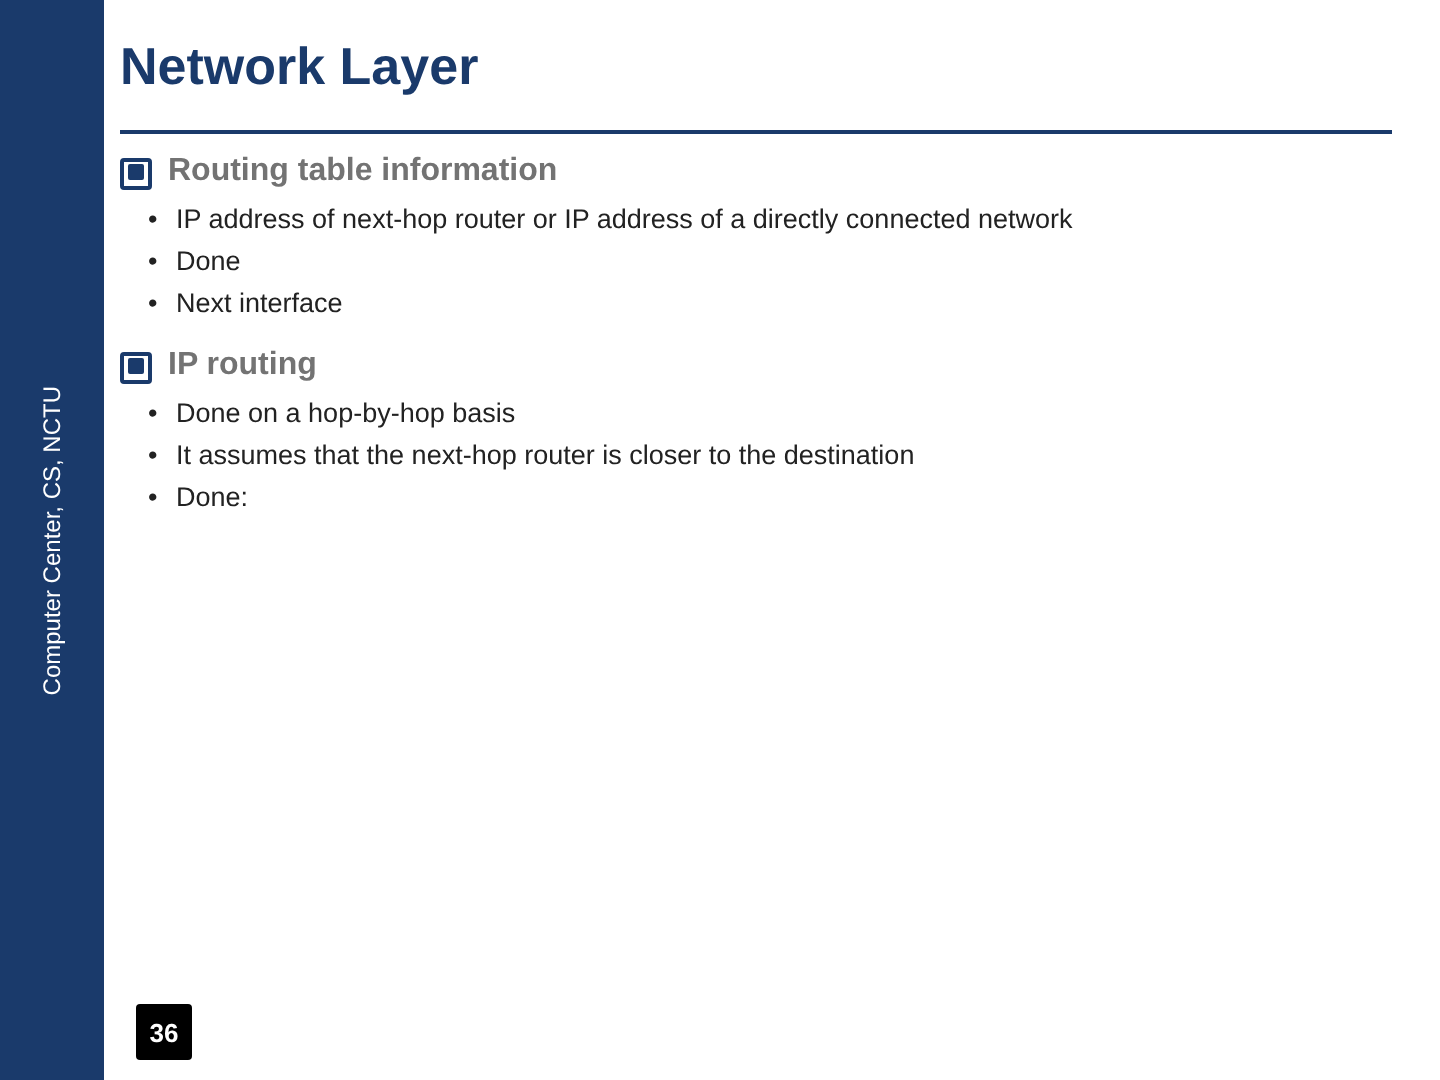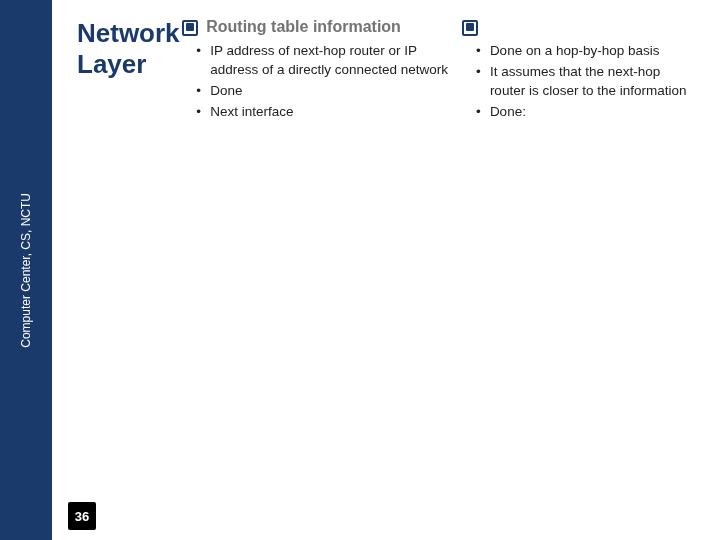"Network Layer" .main-content { flex-direction: row -> column; padding: 18px 24px 12px 25px -> 18px 24px 12px 8px }
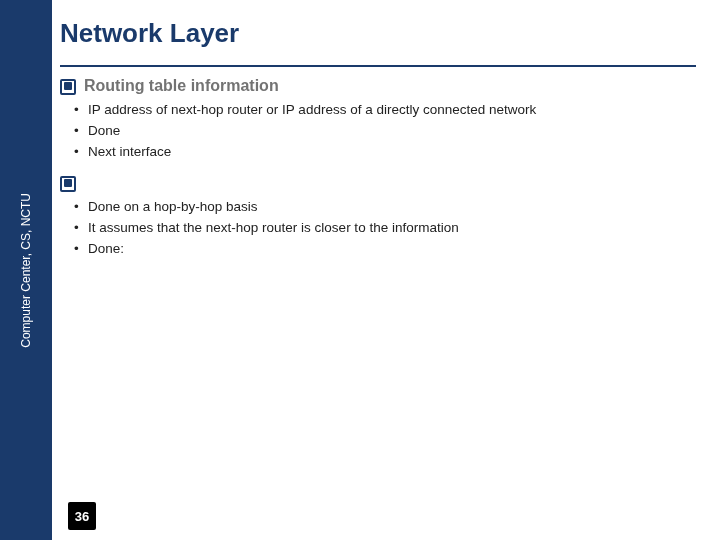"IP routing" span.section-title { html: none -> <span>IP routing</span> }
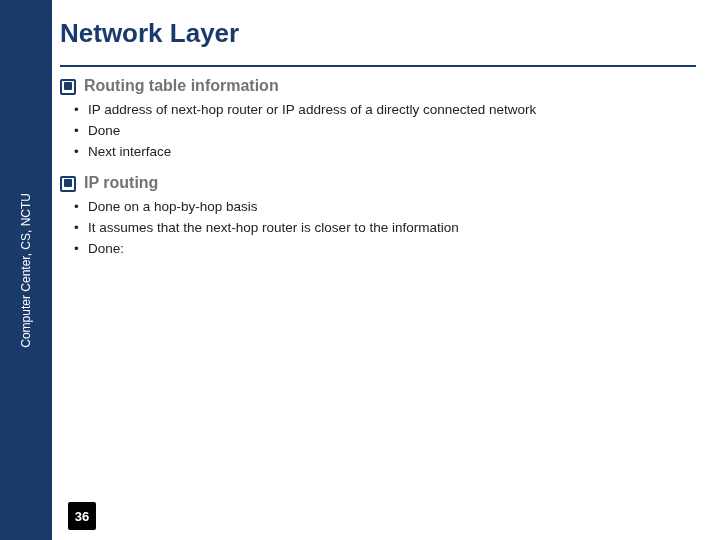"It assumes that the next-hop" li { text: information -> destination }
